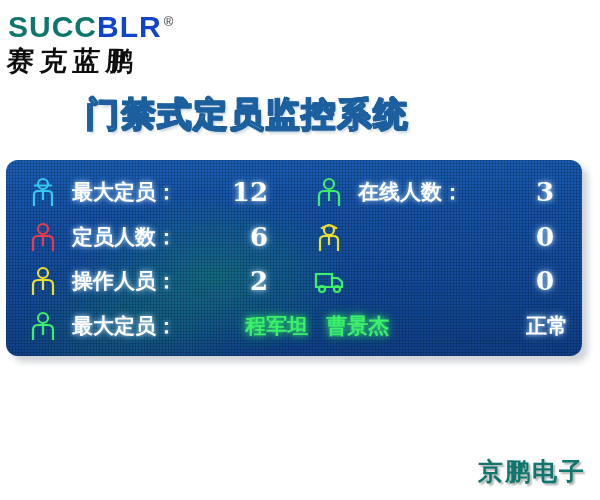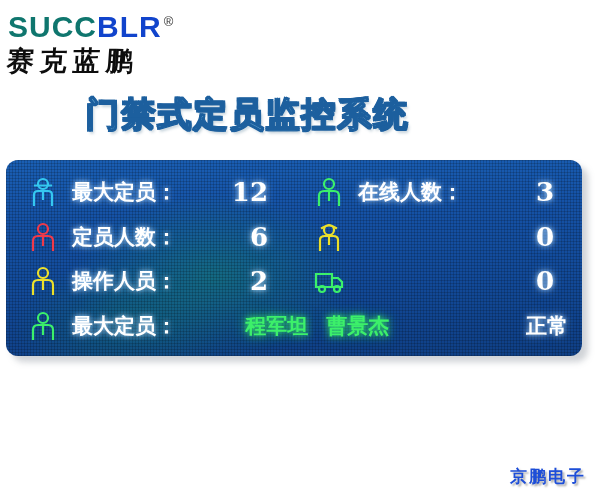"京鹏电子" #footer-brand { color: #1d4ed8 -> #0f766e; font-size: 17px -> 25px }
